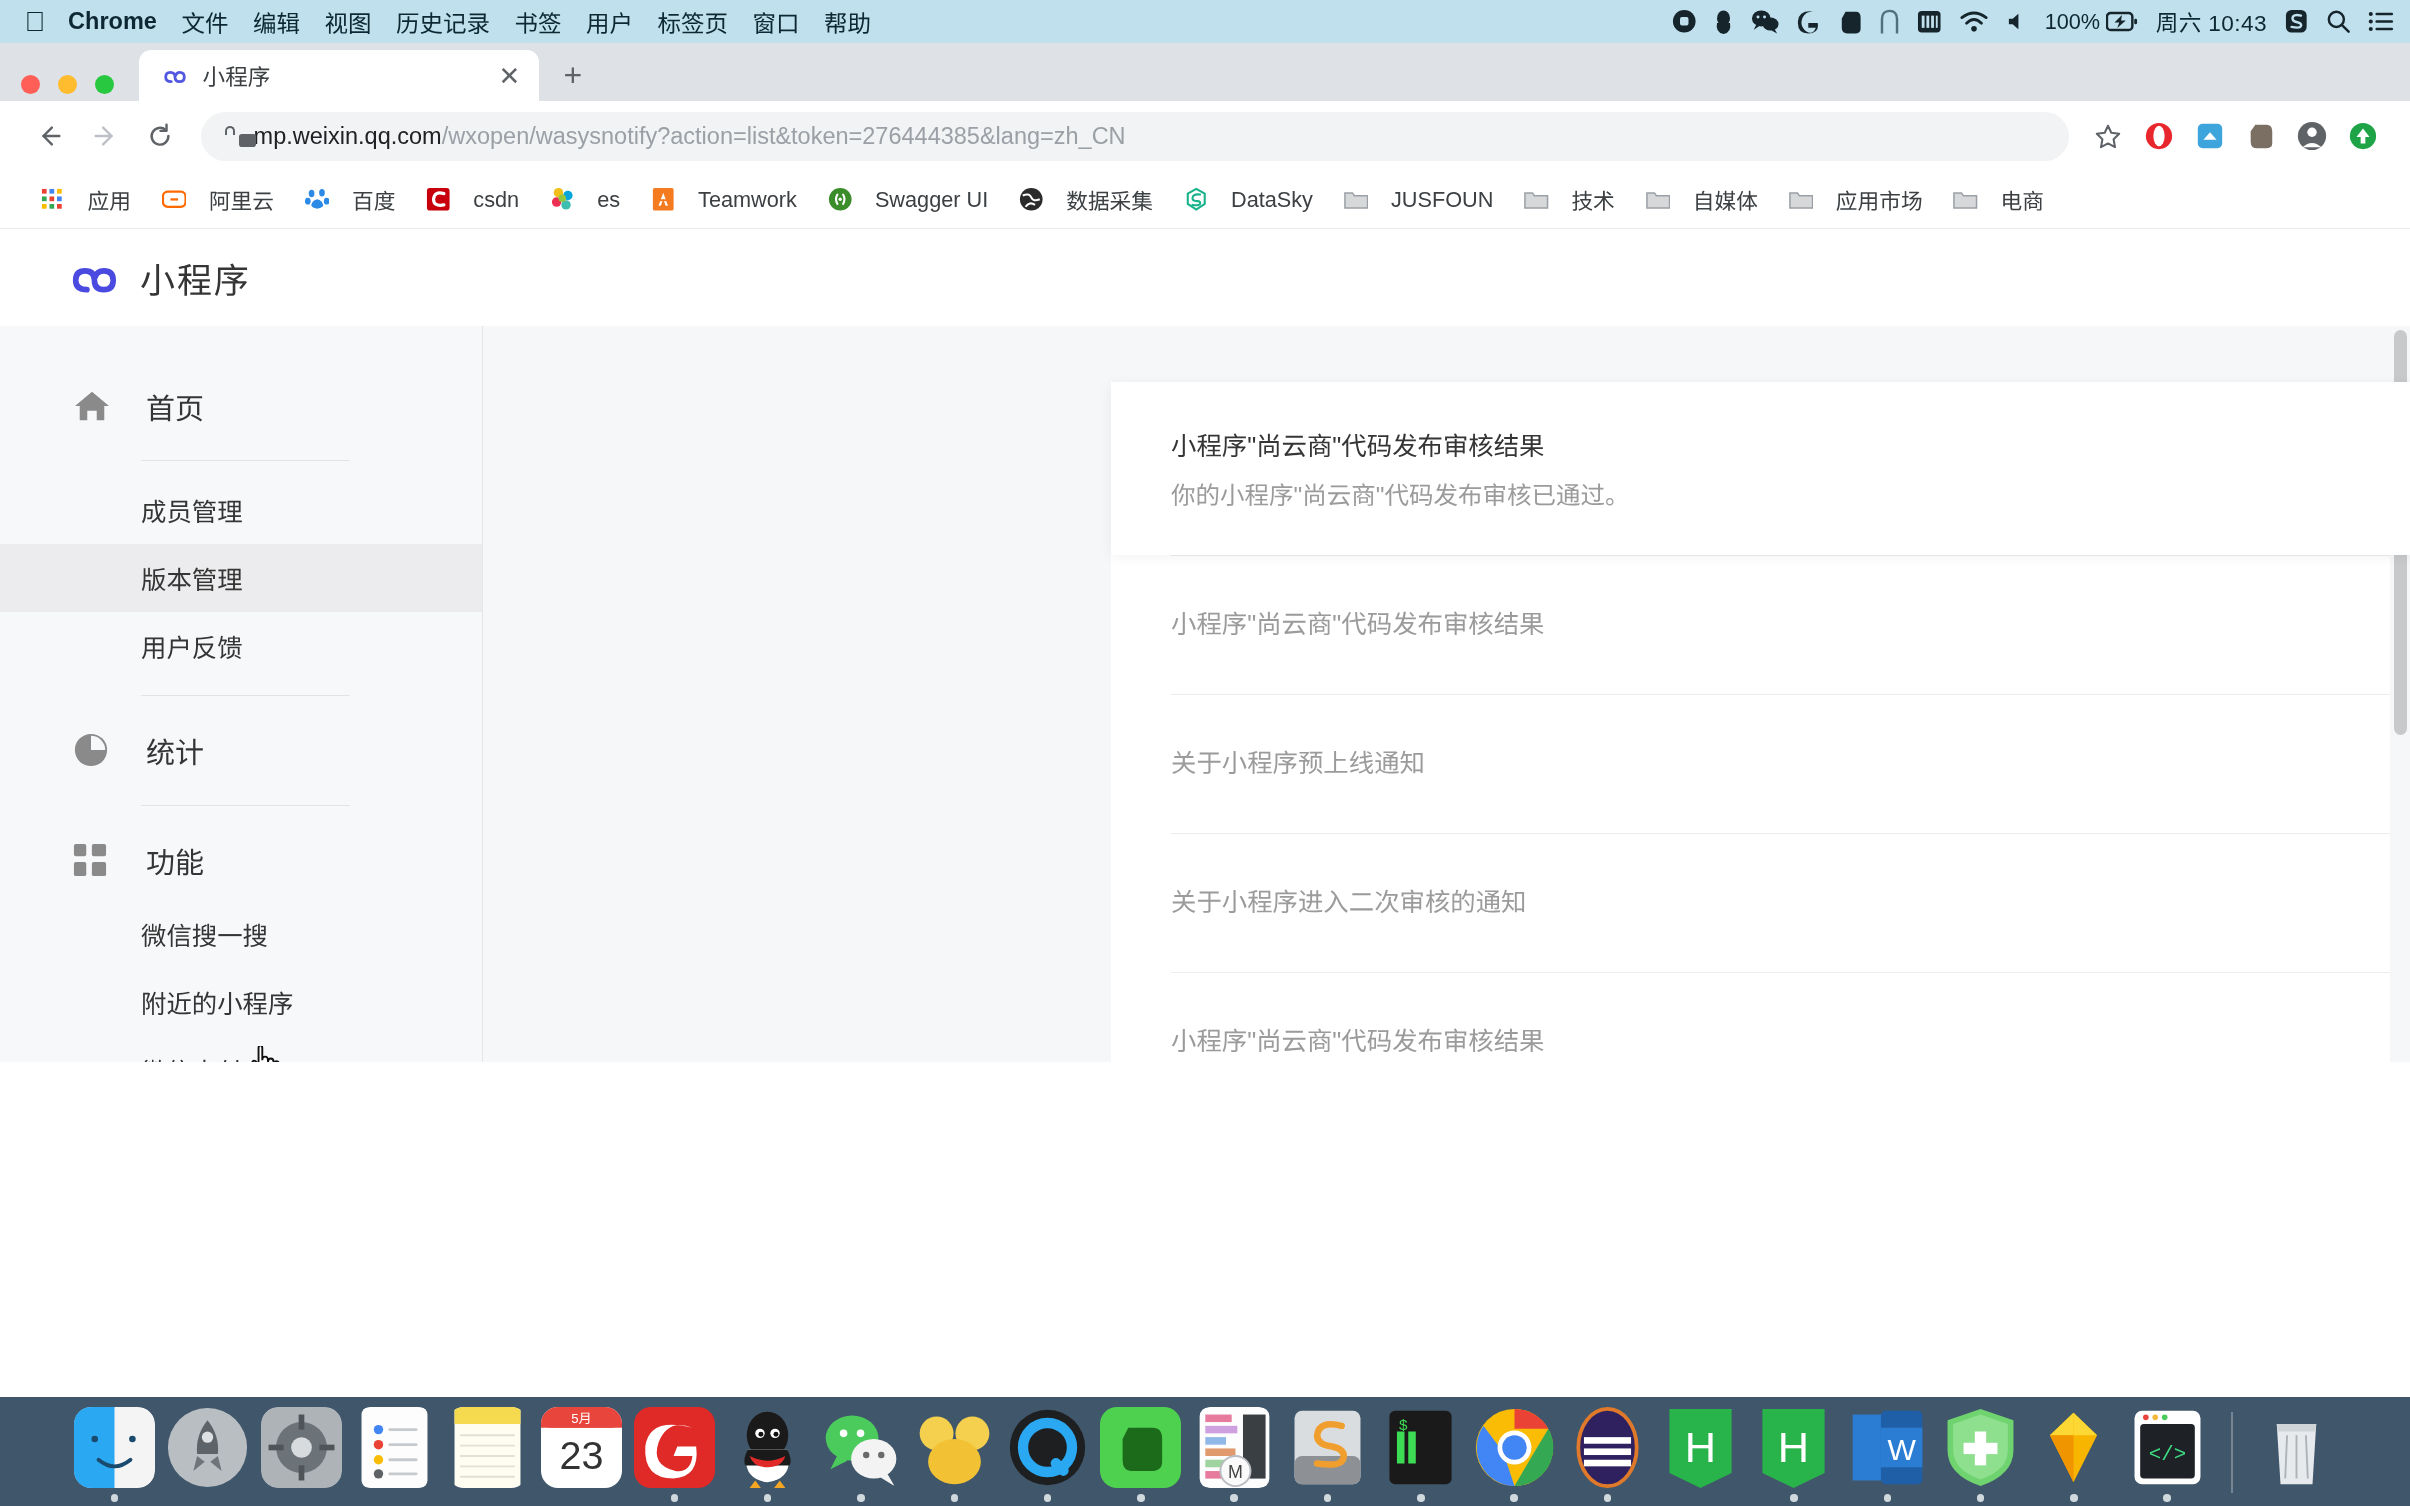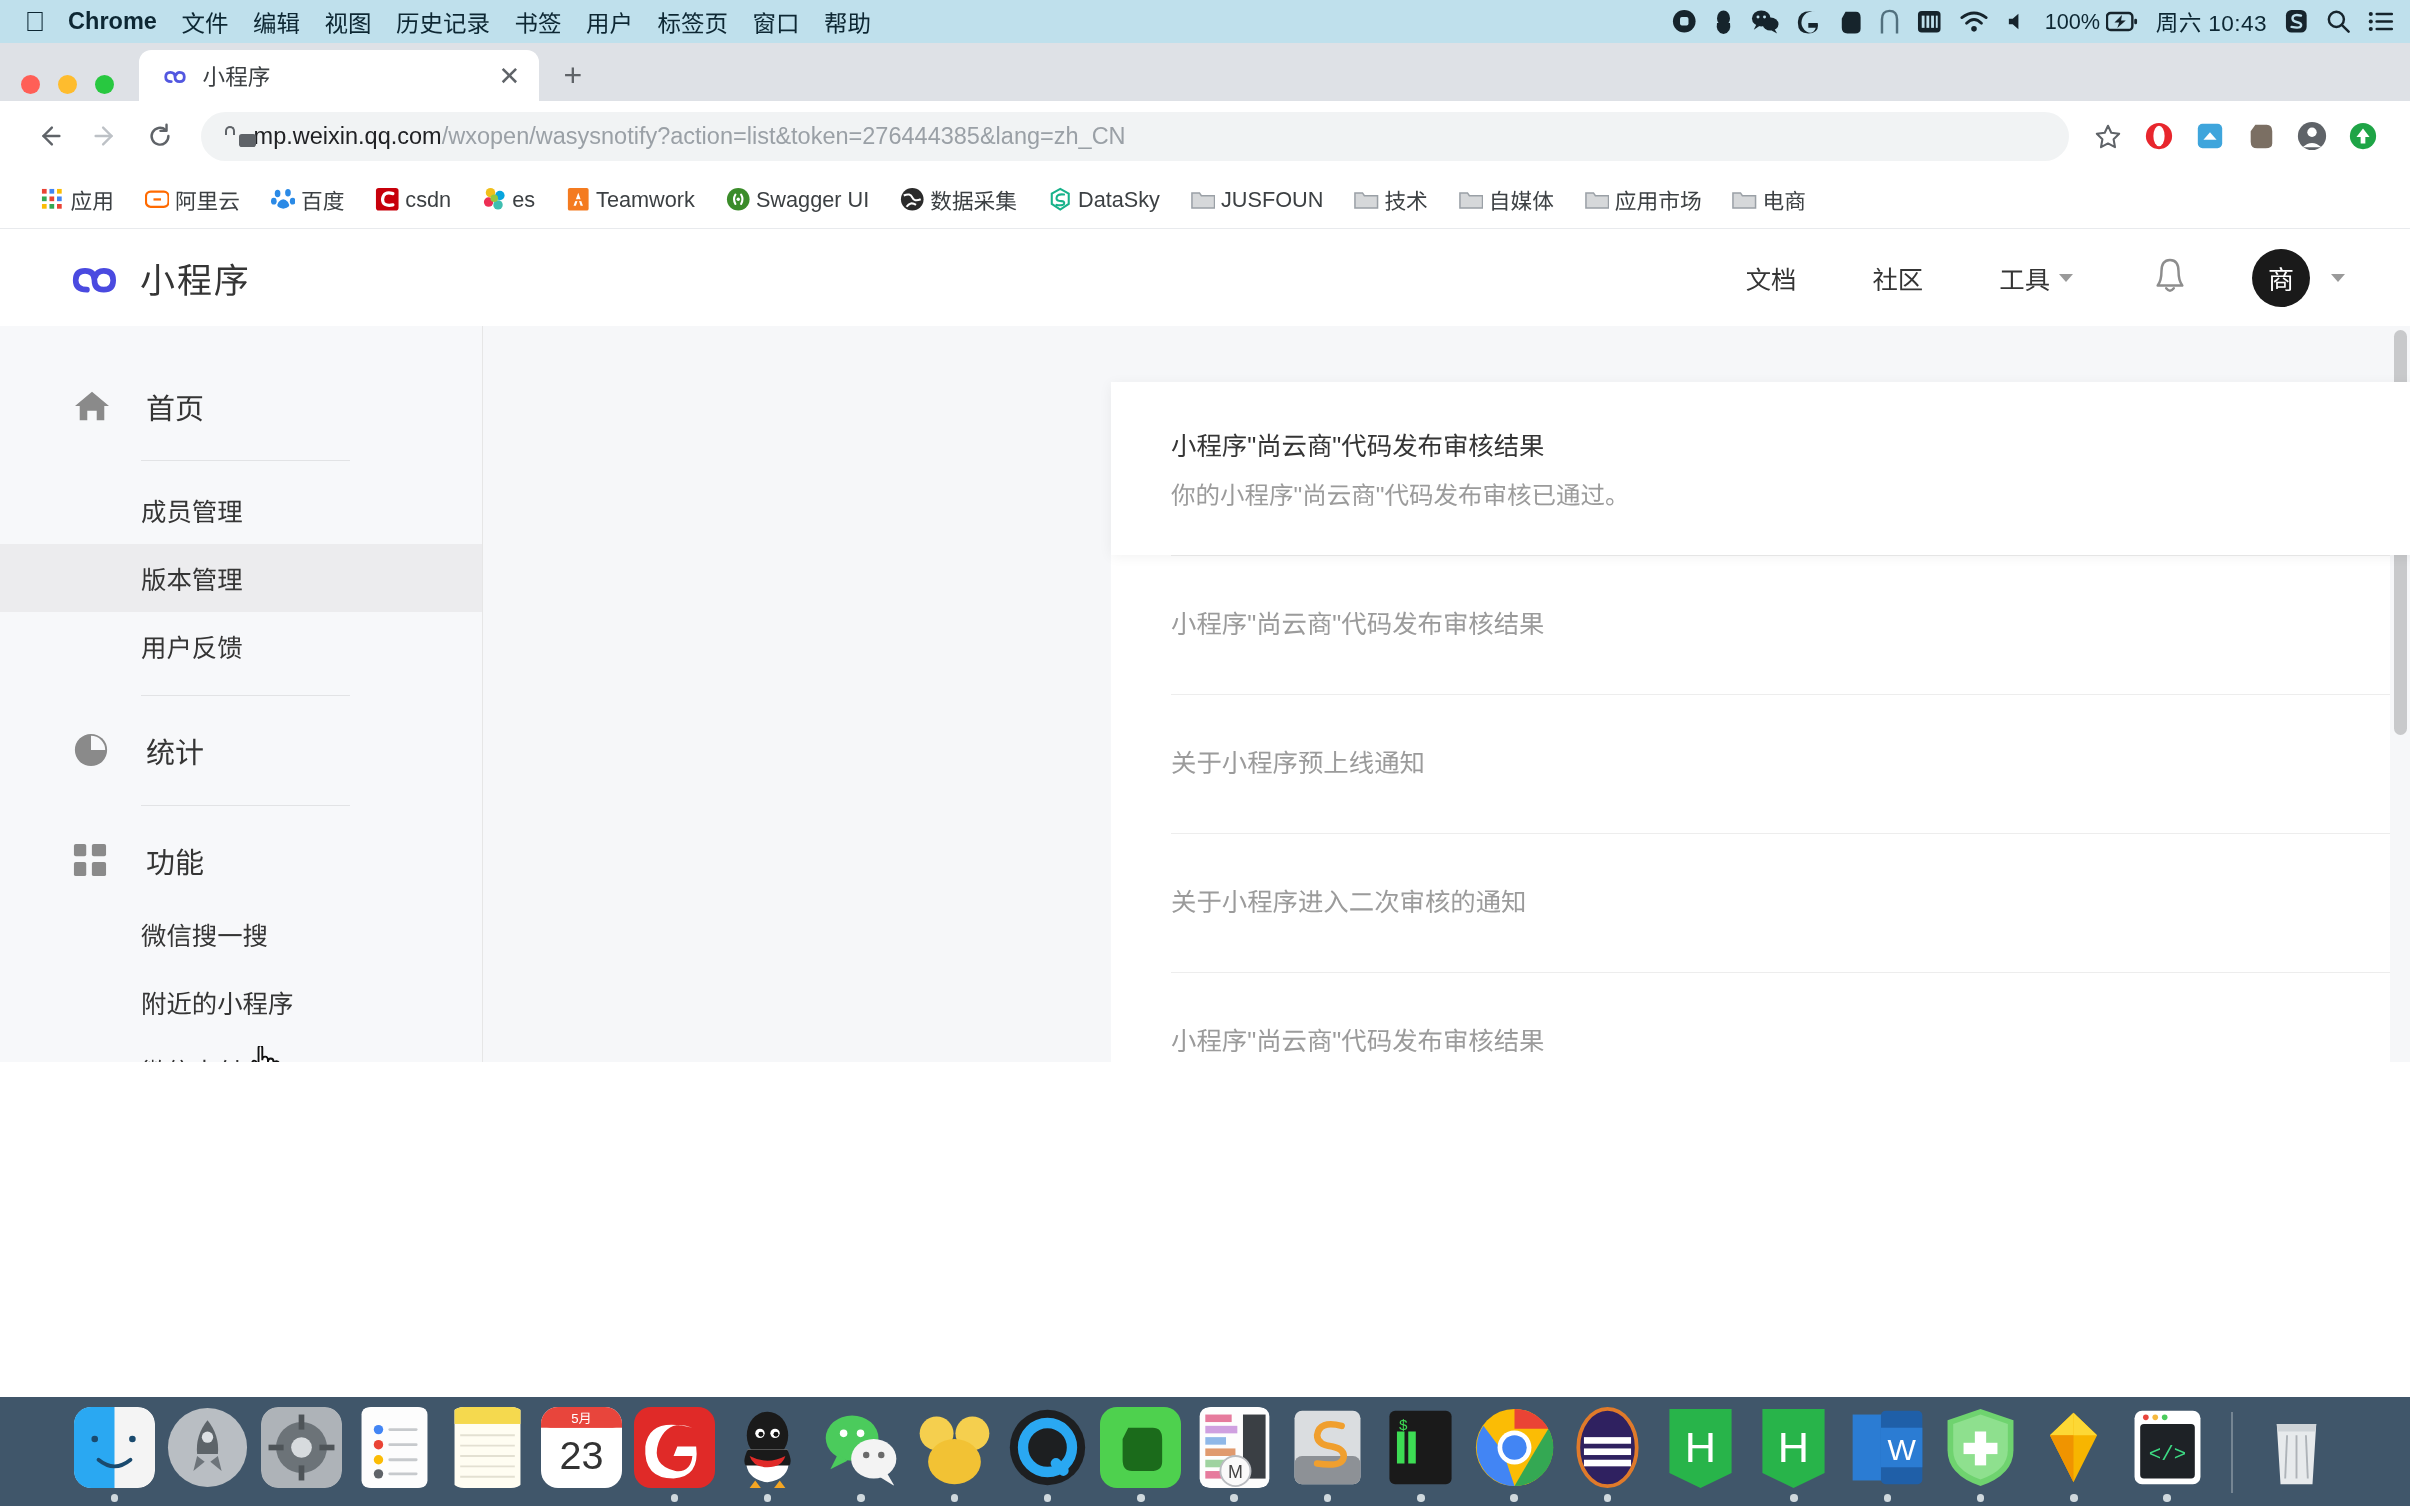"应用" .bm { gap: 5px -> 22px }
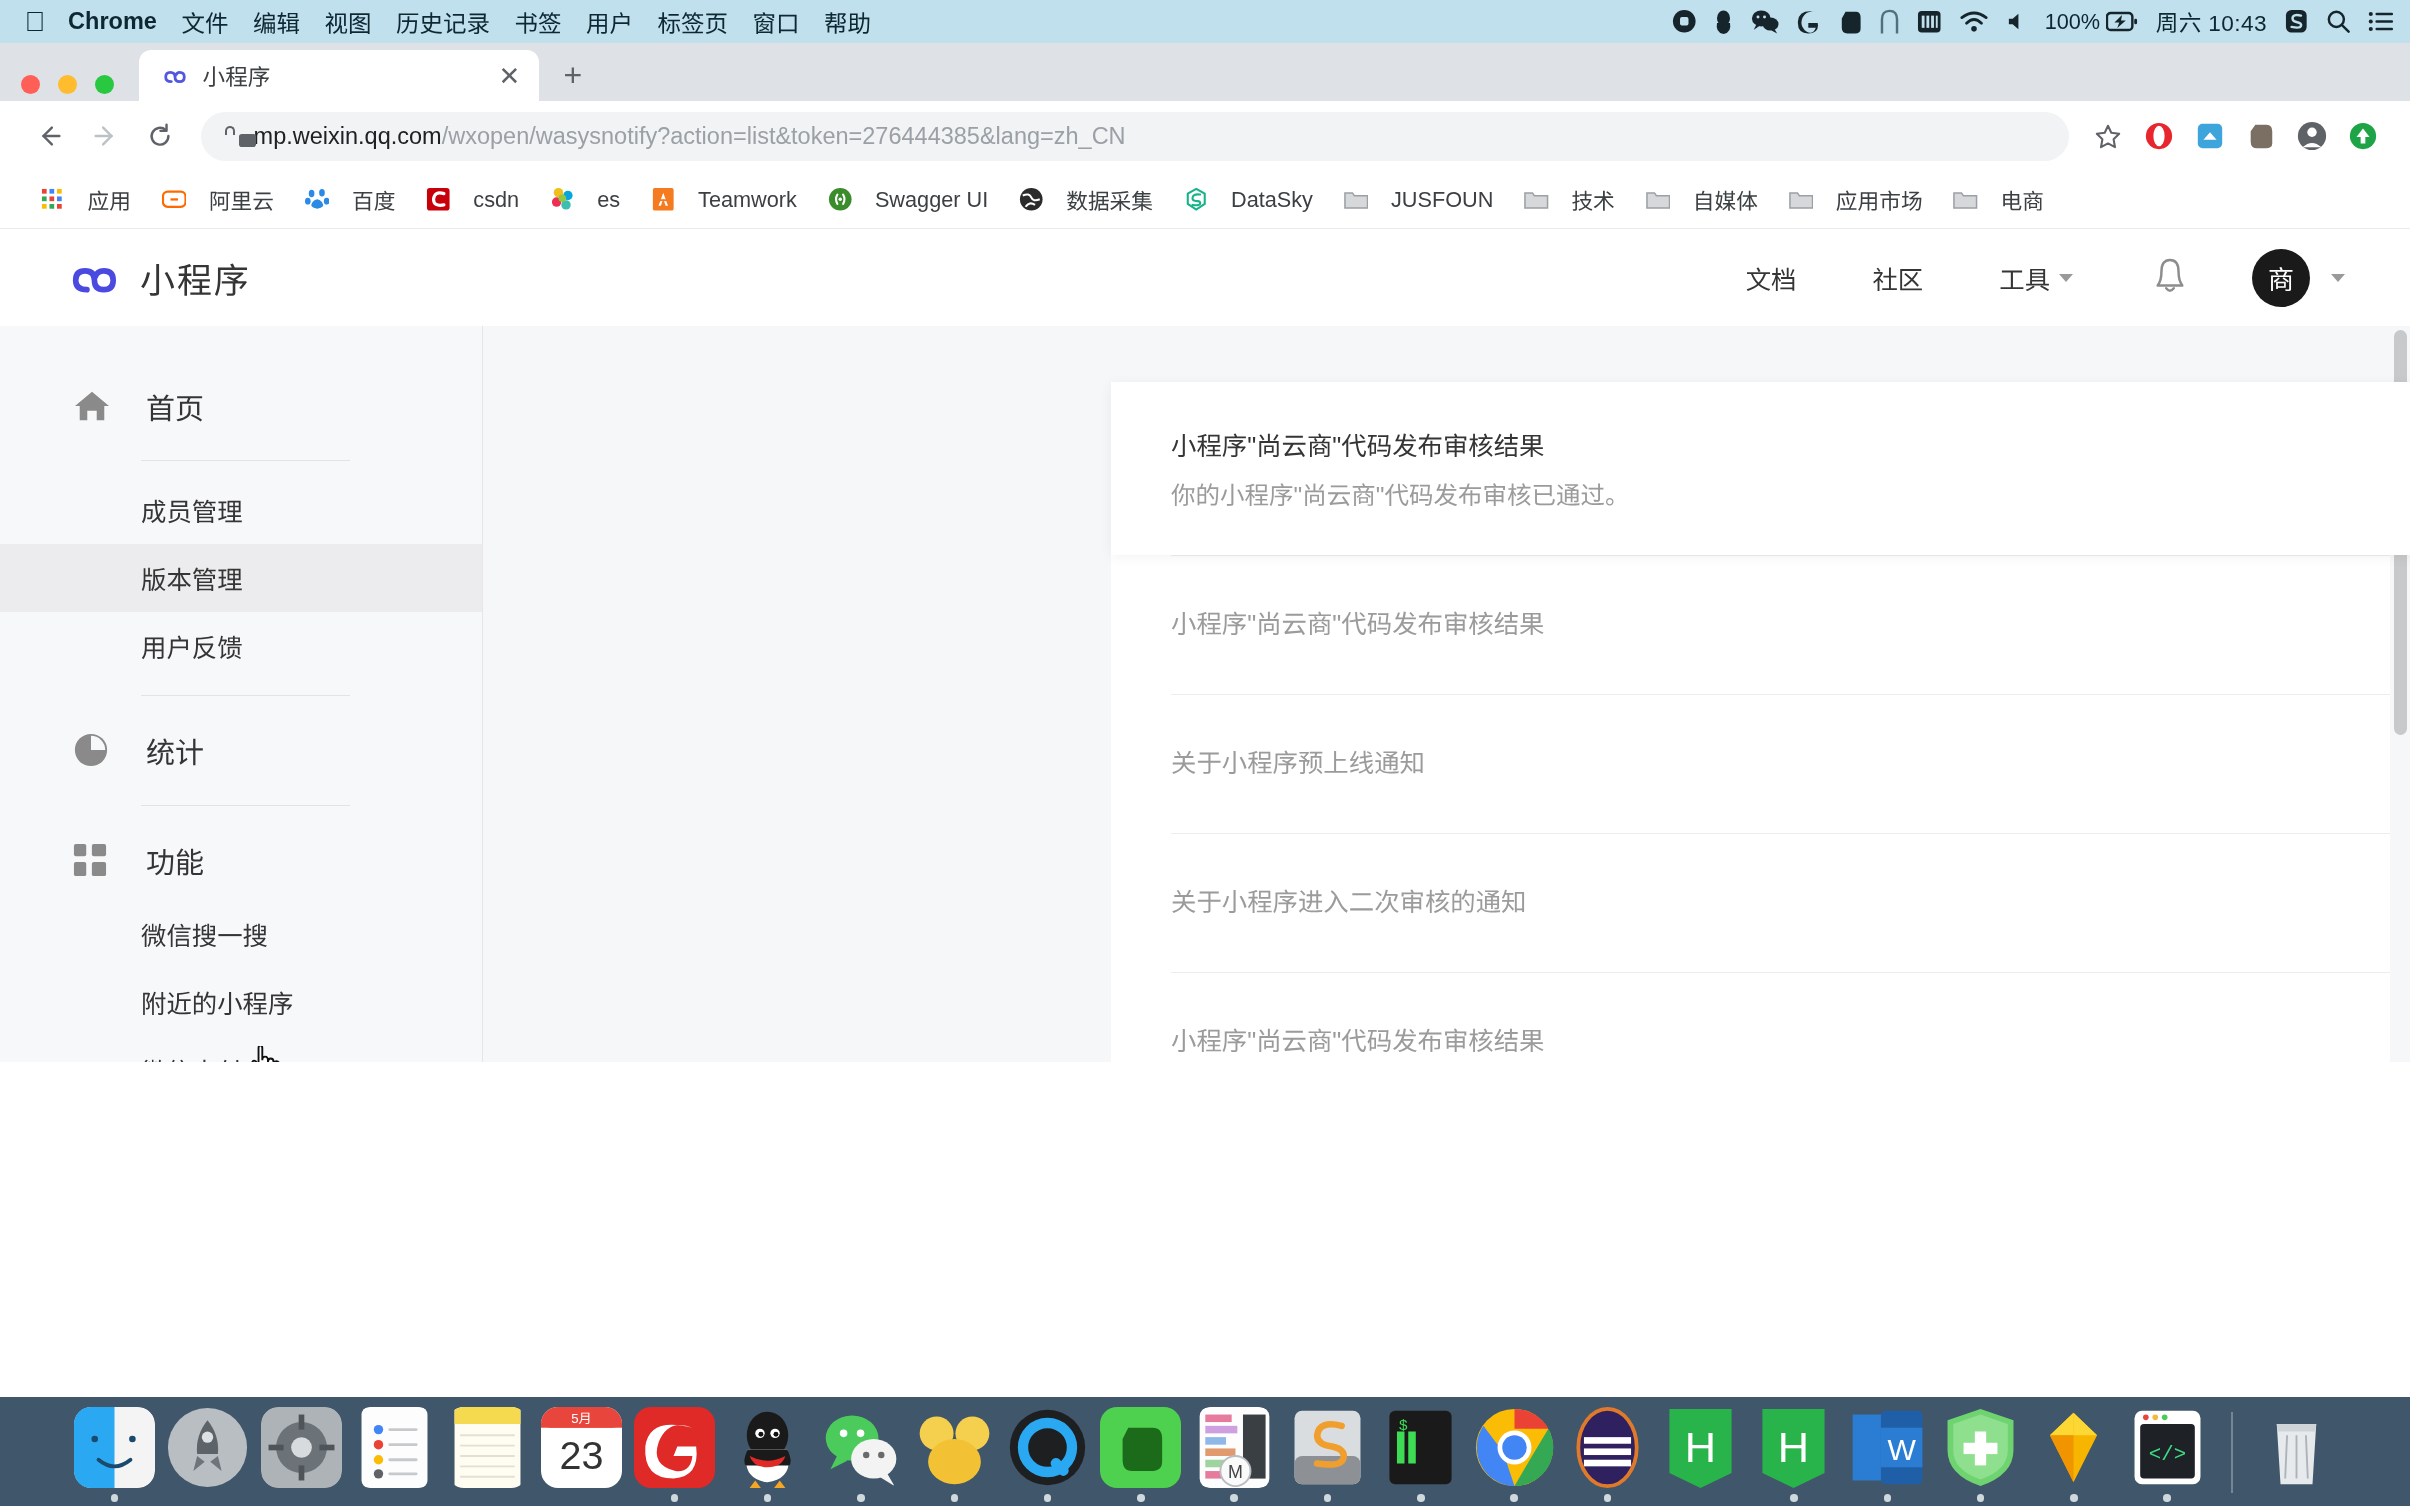"文档" div.mp-nav { html: <div> <span> <span>文档</span> </span> <span> <span>社区</span> </span> <span> <span>工具</span> <span></span> </span> <span> <svg> <path></path> <path></path> </svg> </span> <span> <span>商</span> <span></span> </span> </div> -> none }
